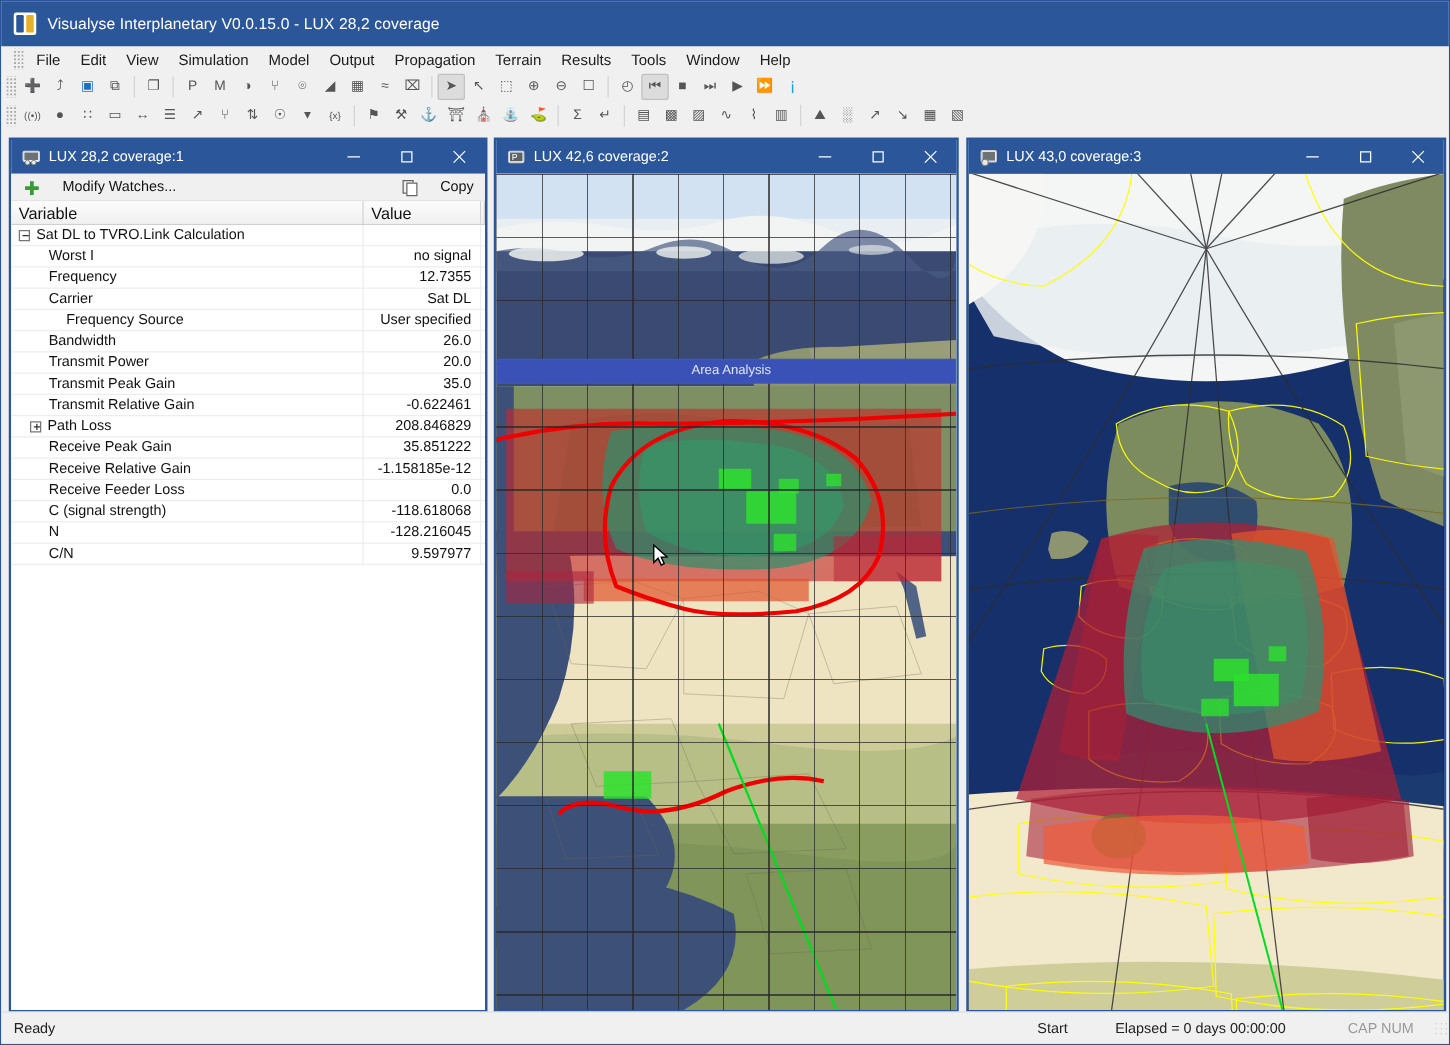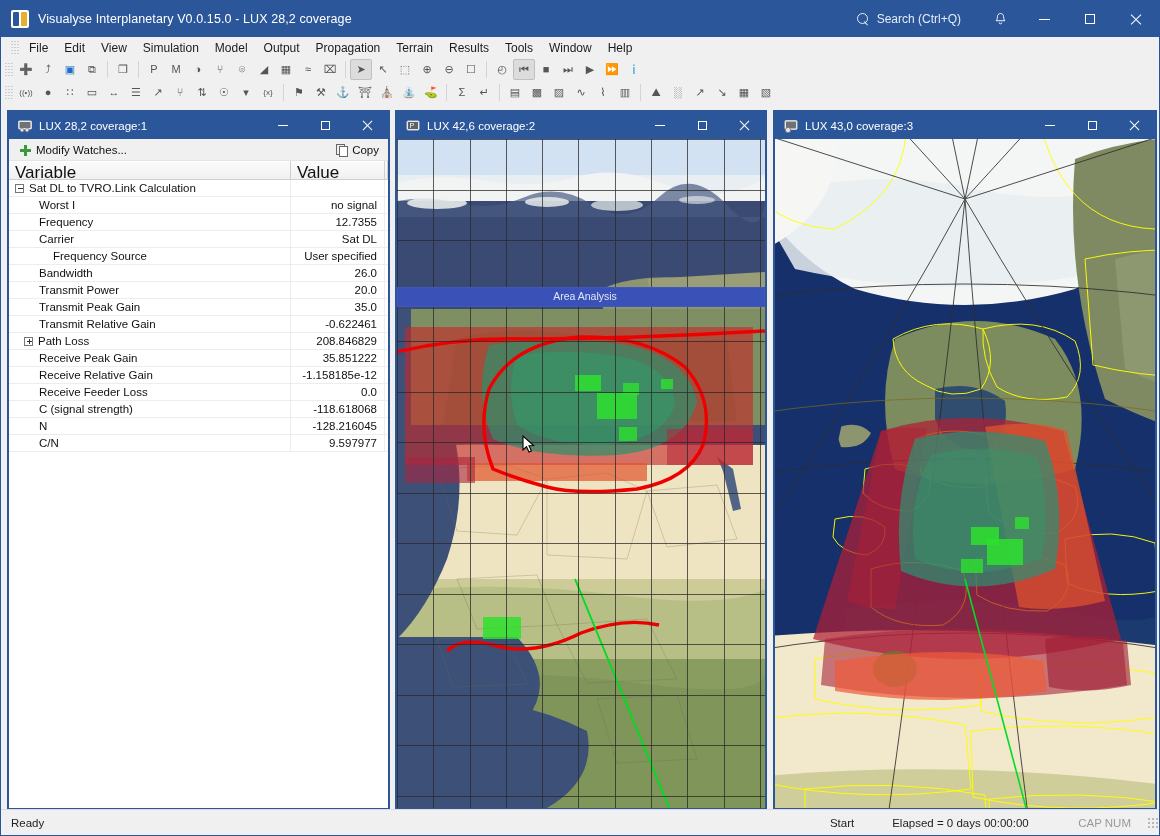"Search (Ctrl+Q)" div.tb-right { html: <div> <div> <span></span> <span>Search (Ctrl+Q)</span> </div> <div> <svg> <path></path> <path></path> </svg> </div> <div> <span></span> </div> <div> <span></span> </div> <div> <span></span> </div> </div> -> none }
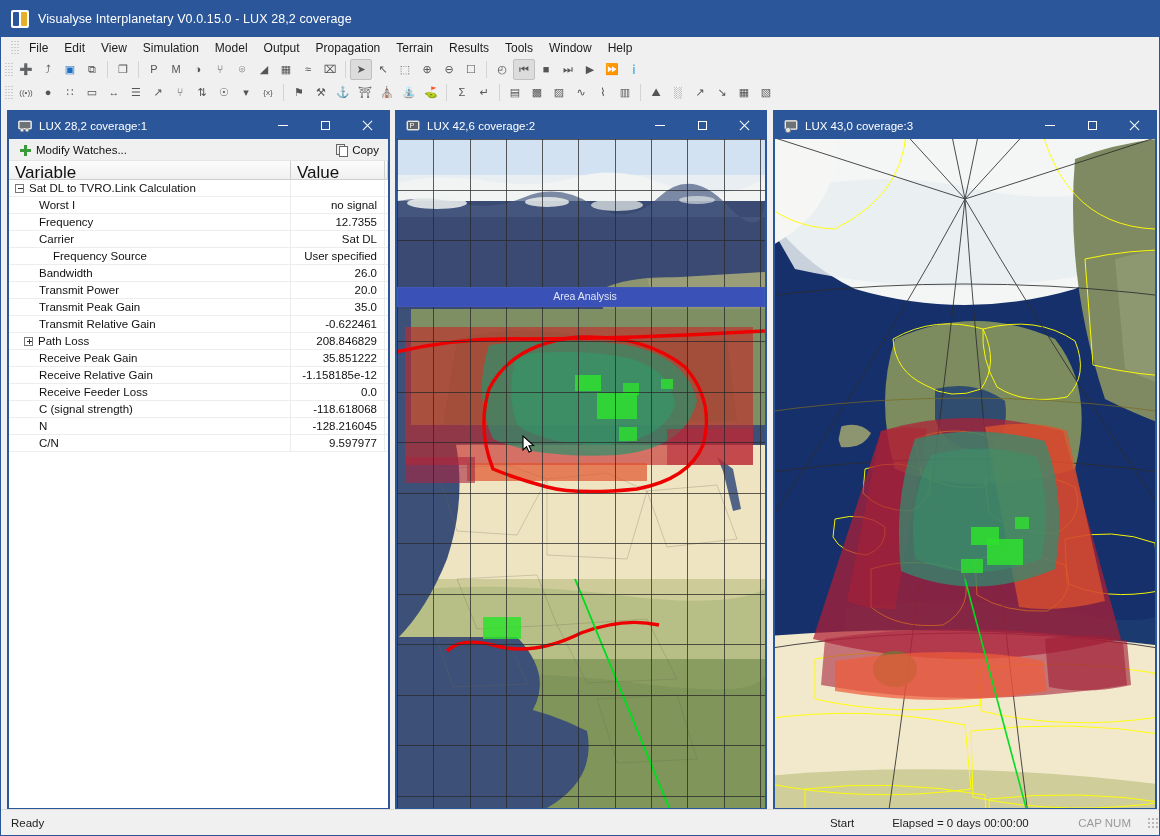"Modify Watches..." .watch-tool-btn { gap: 5px -> 19px }
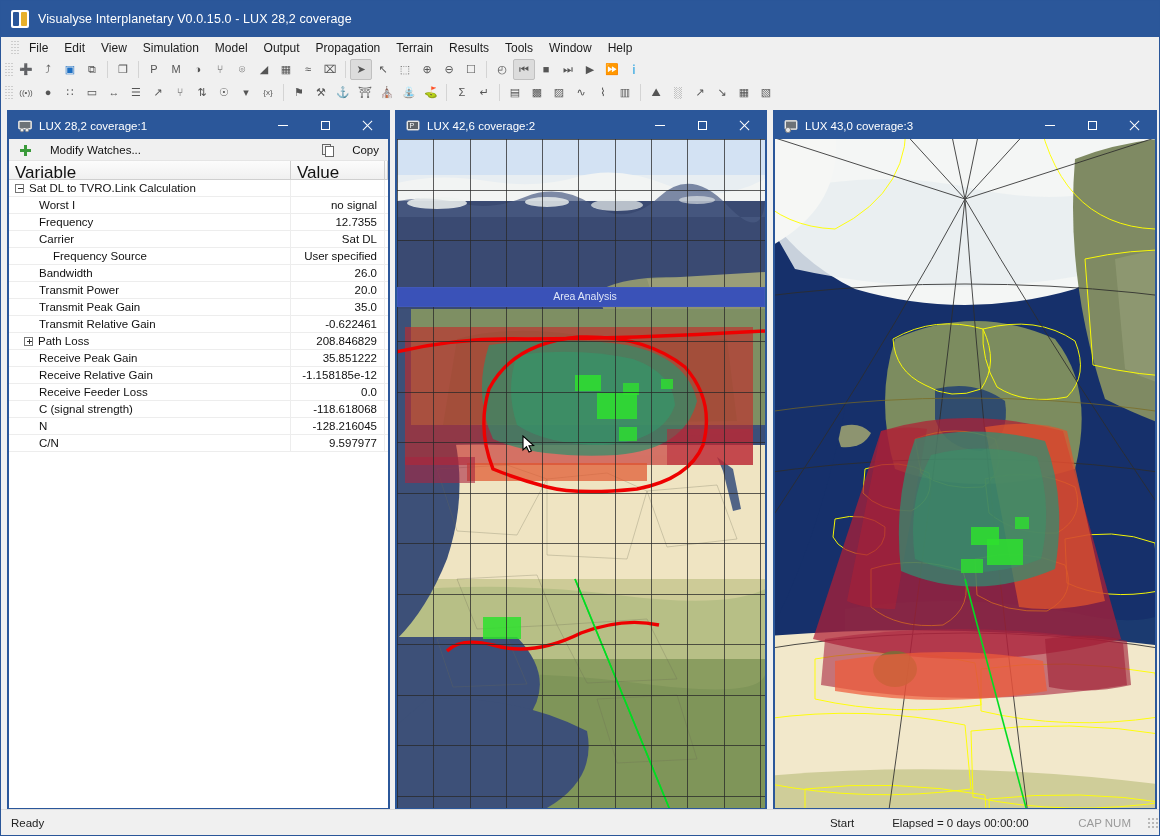"Variable" .gh-cell { font-size: 17px -> 13px }
